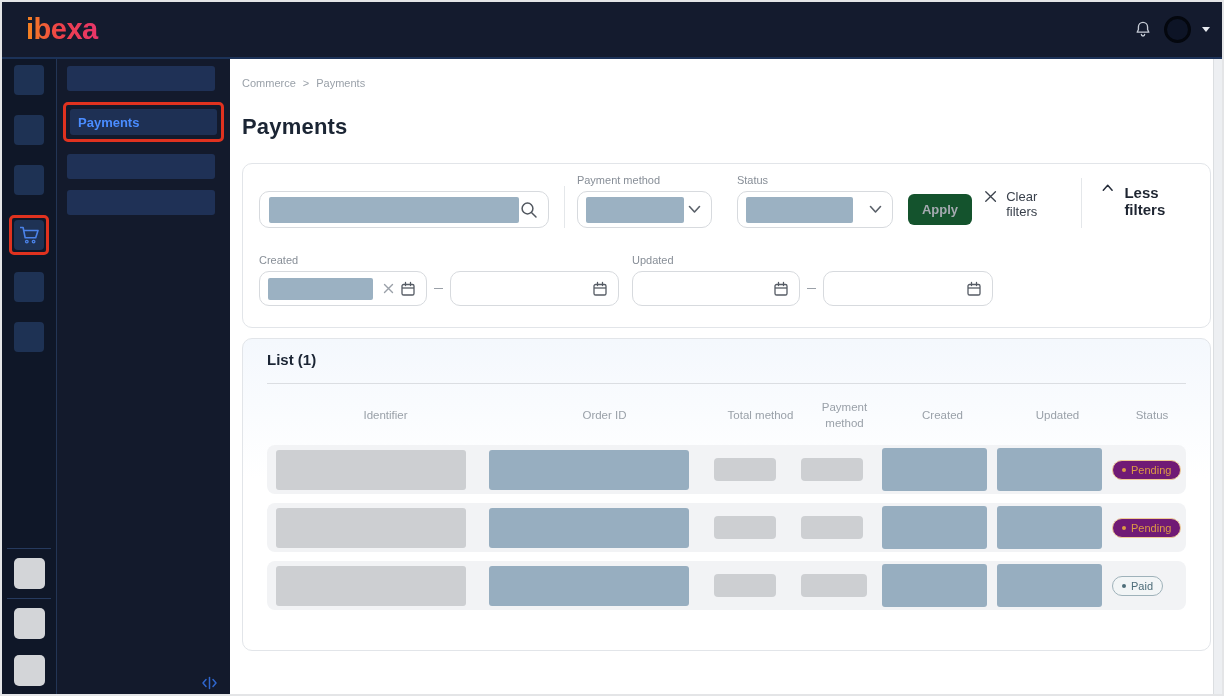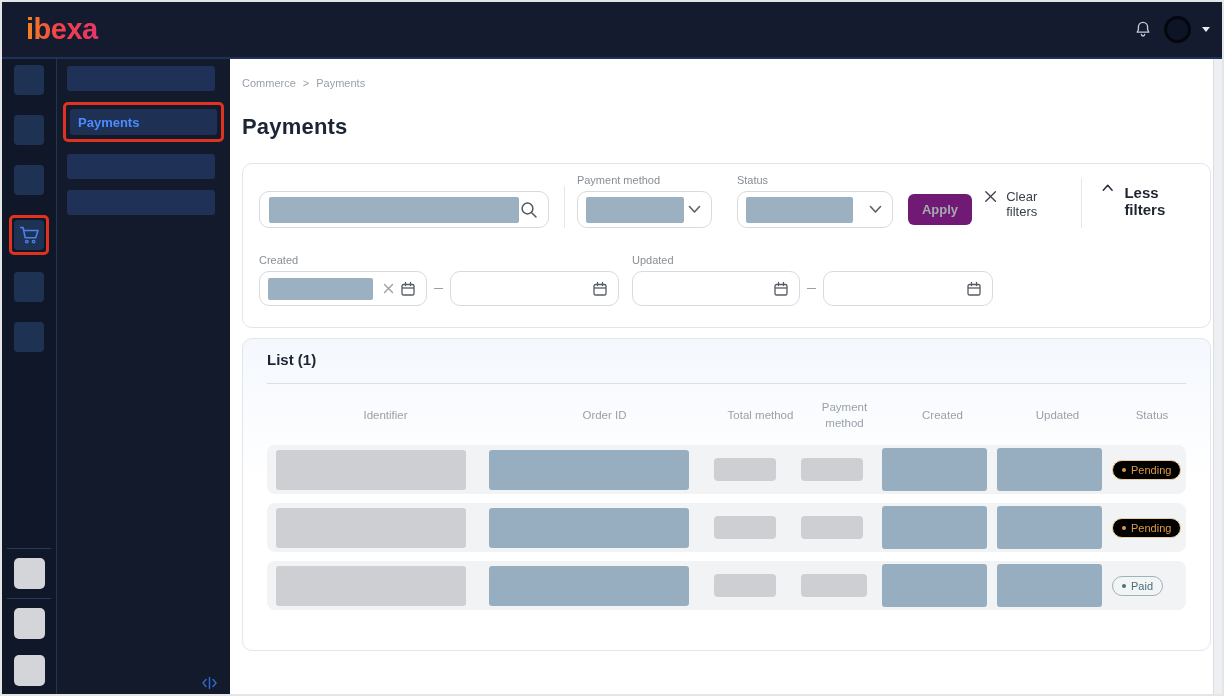"Apply" .btn-apply { background: #701a75 -> #14532d }
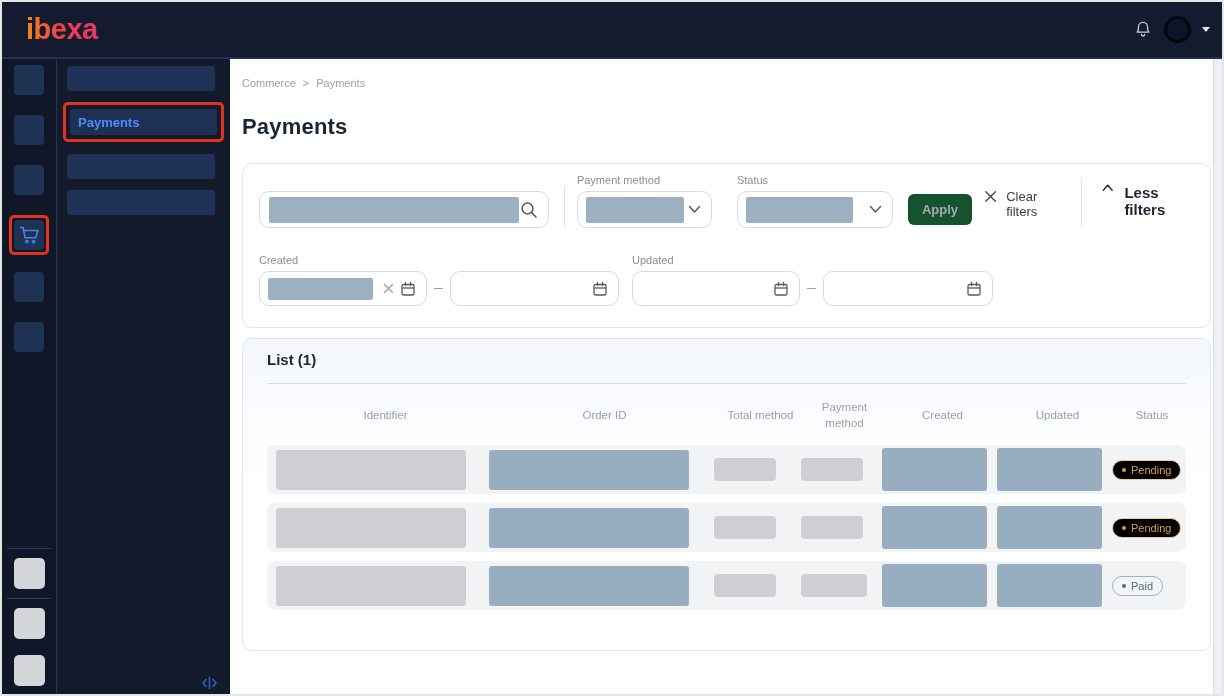"Pending" .badge[data-variant="pending"] { background: #000000 -> #701a75 }
